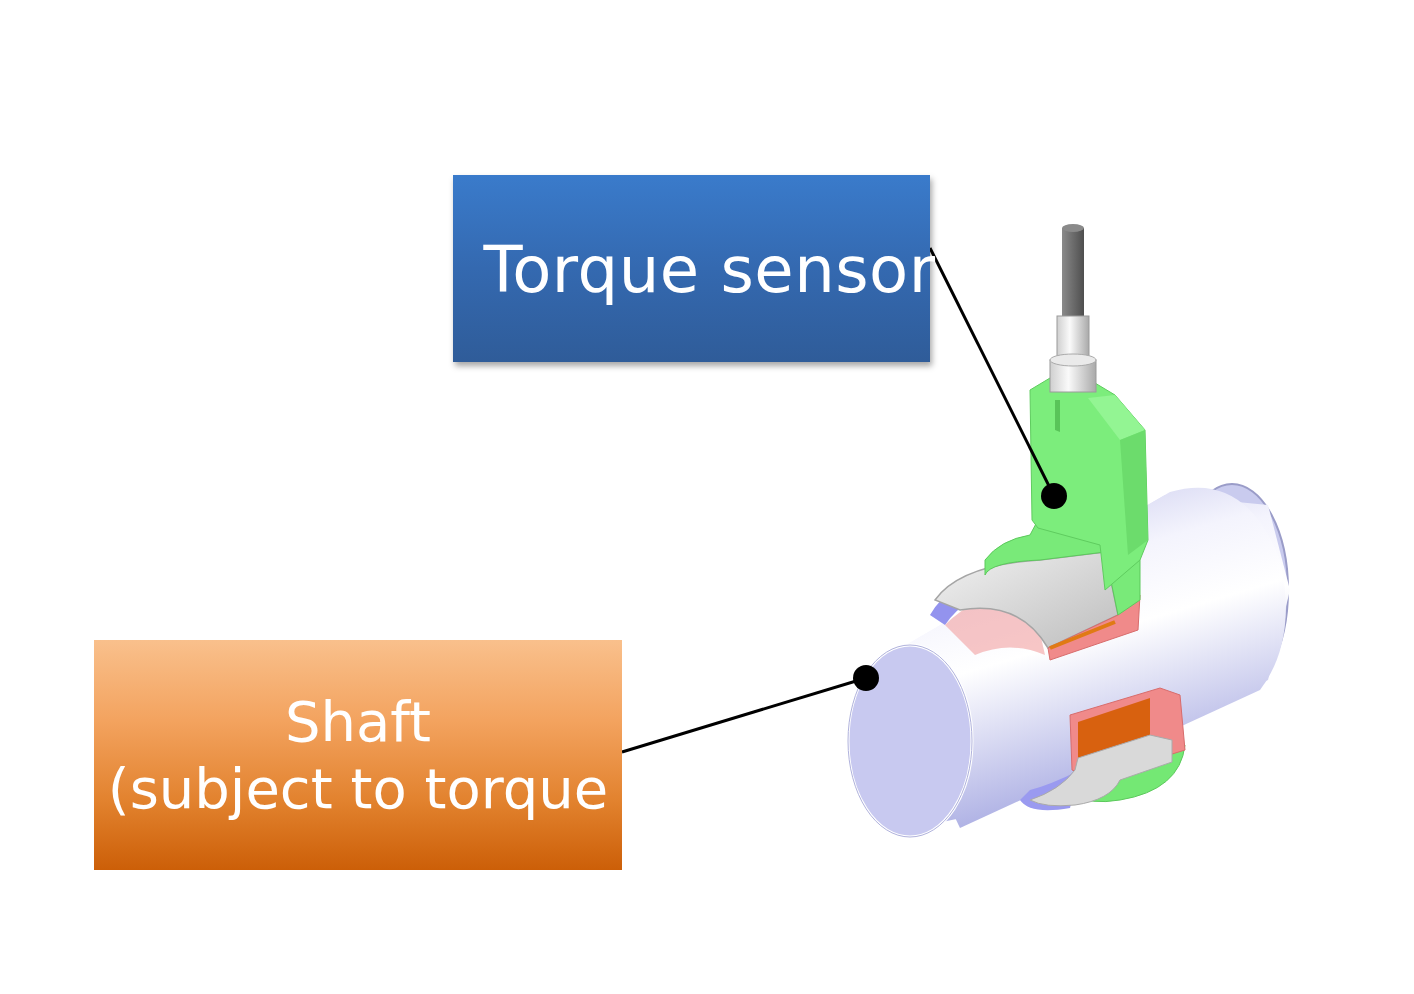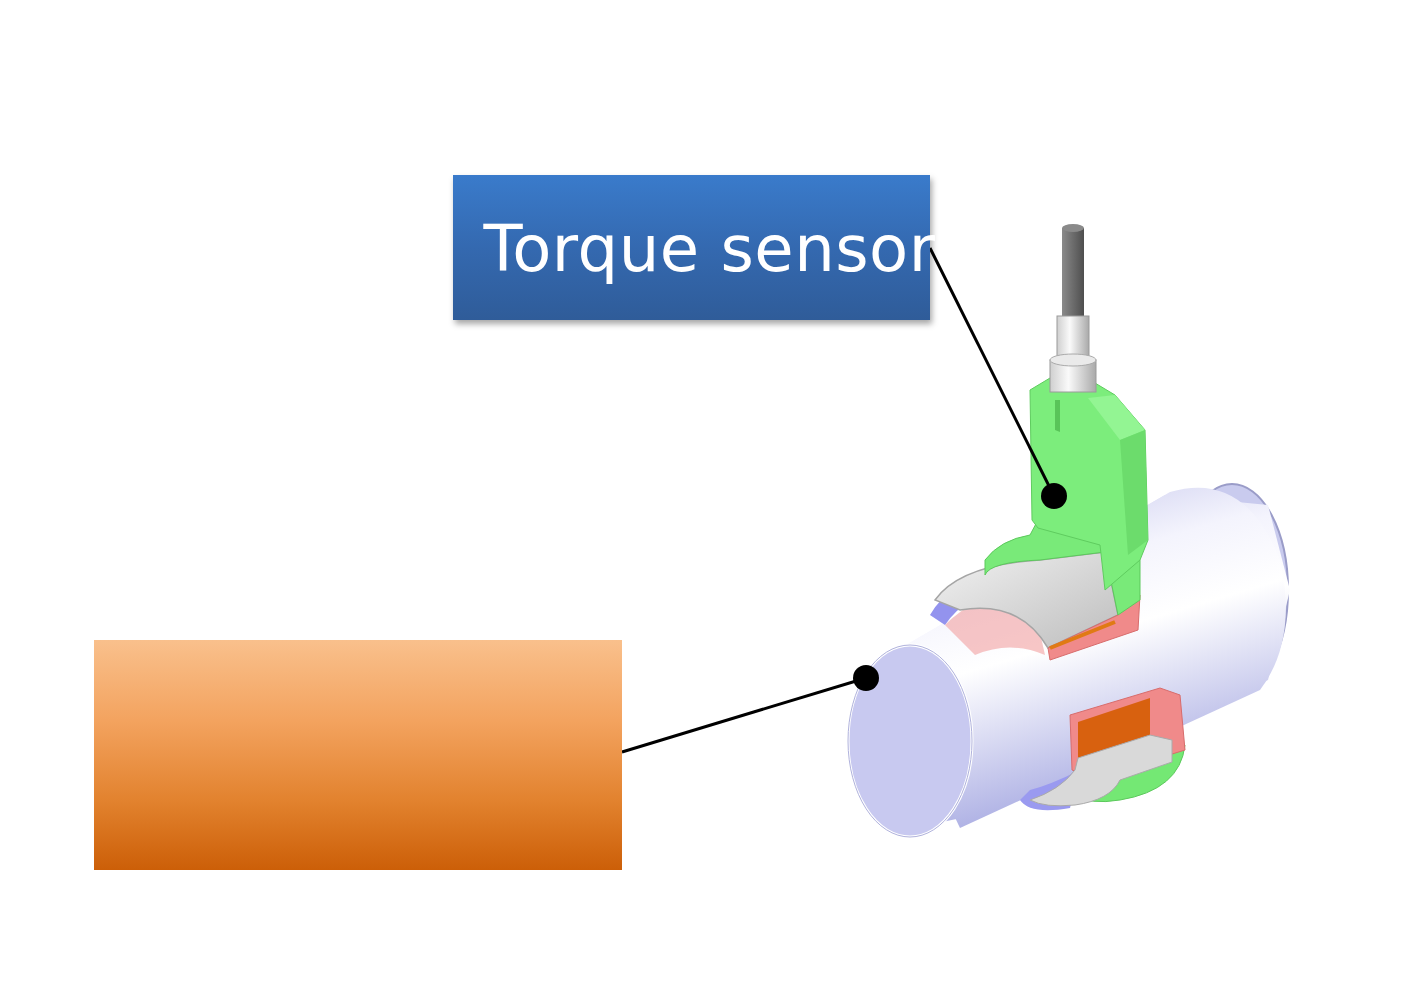"Torque sensor" #sensor-label { height: 145px -> 187px }
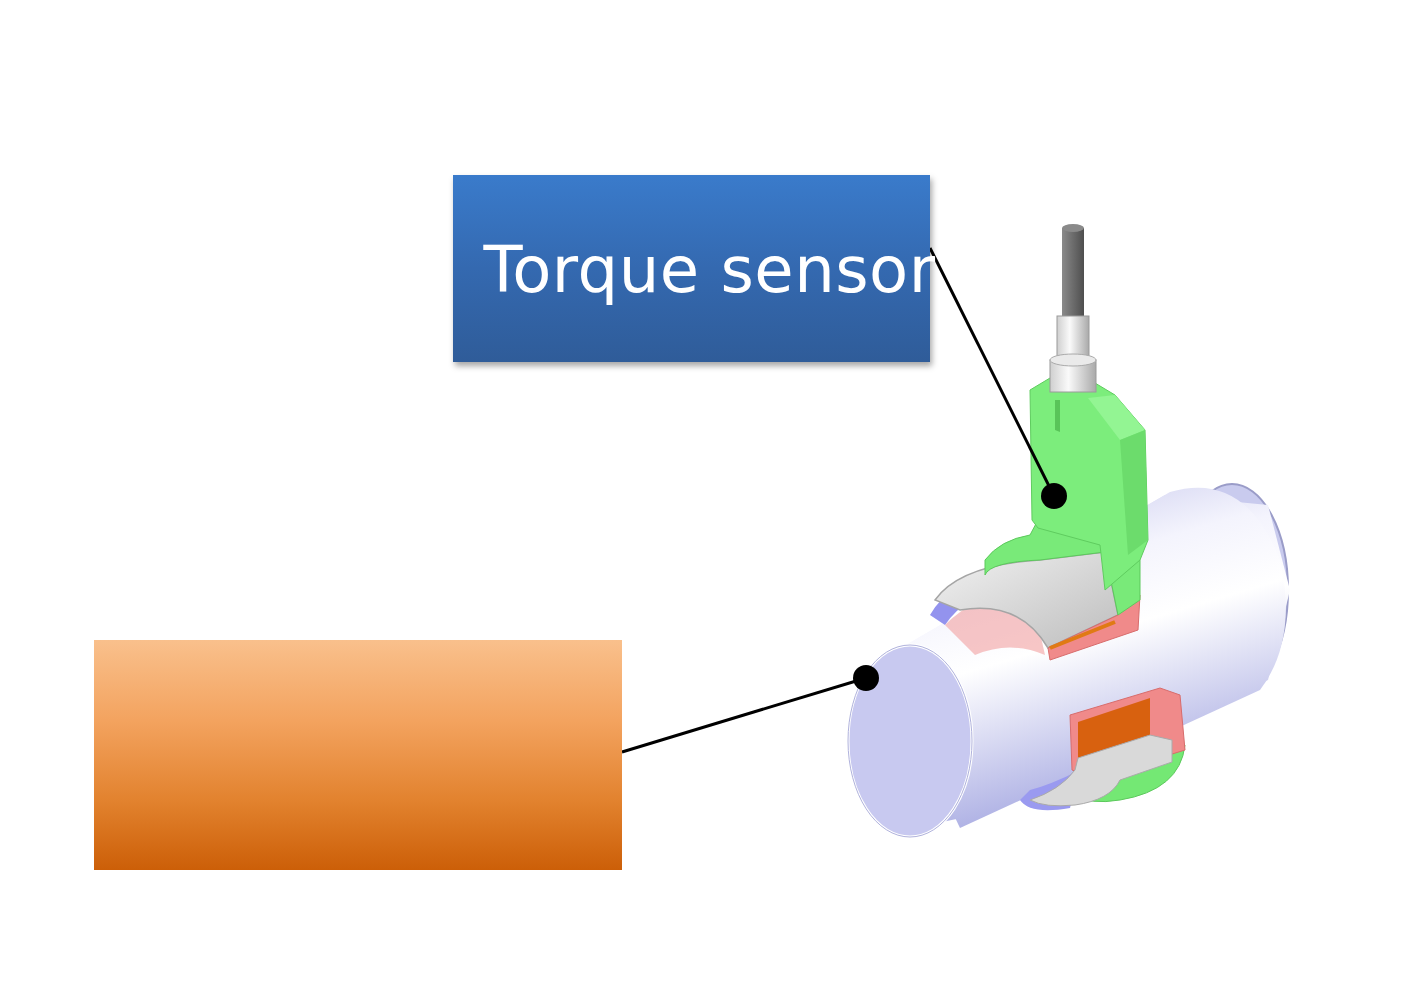"Shaft" span.line { html: none -> <span>Shaft</span> }
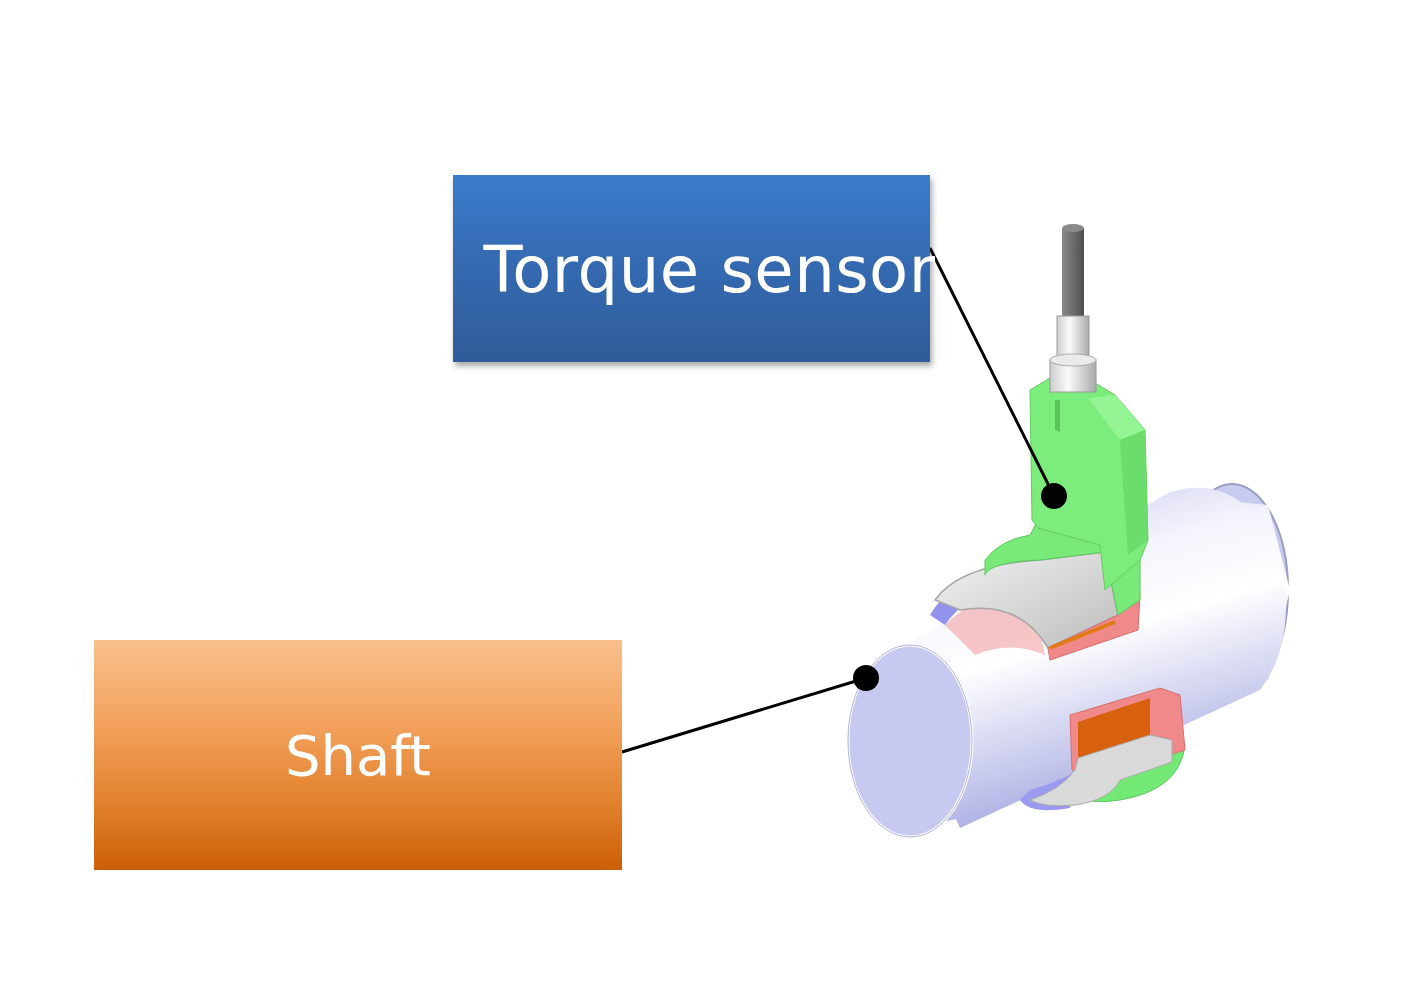"(subject to torque" span.line { html: none -> <span>(subject to torque</span> }
